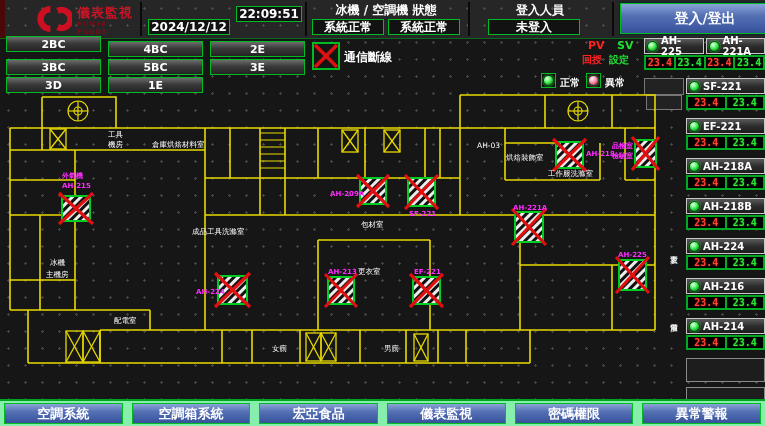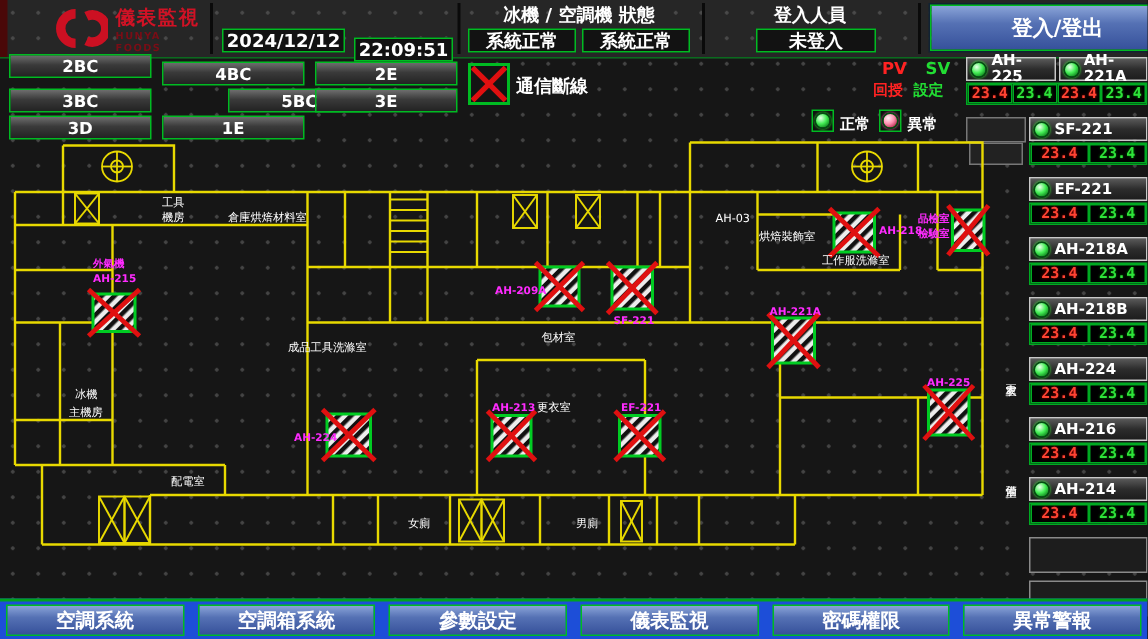"22:09:51" div.abs { top: 25px -> 6px }
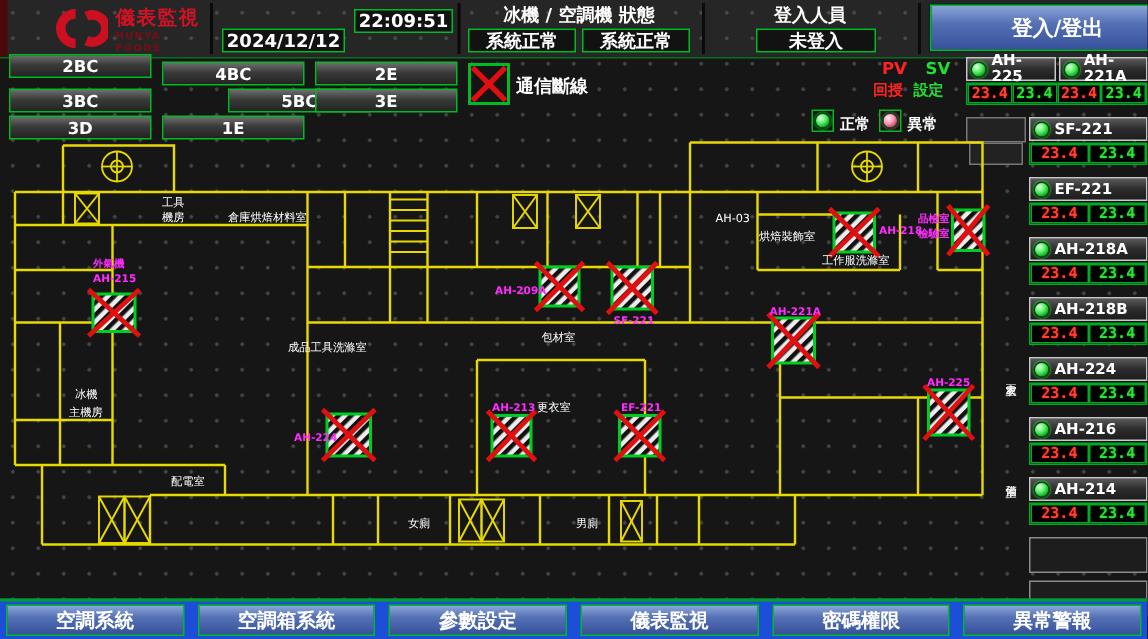"未登入" div.abs { left: 504px -> 488px; width: 80px -> 92px }
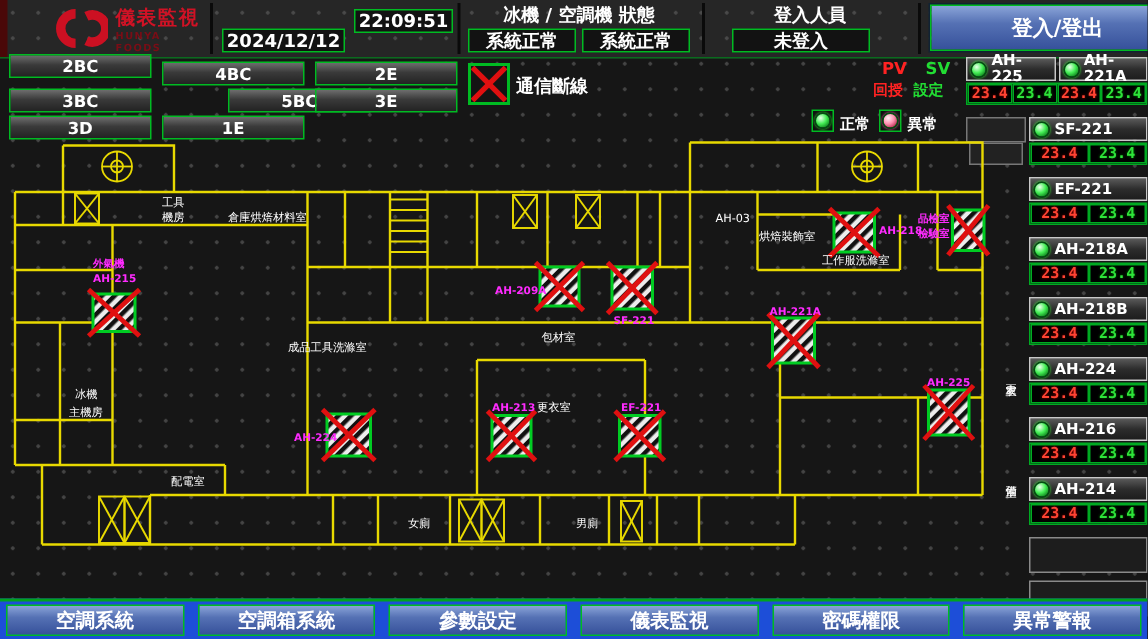"5BC" button.fbtn { margin-left: 44px -> none }
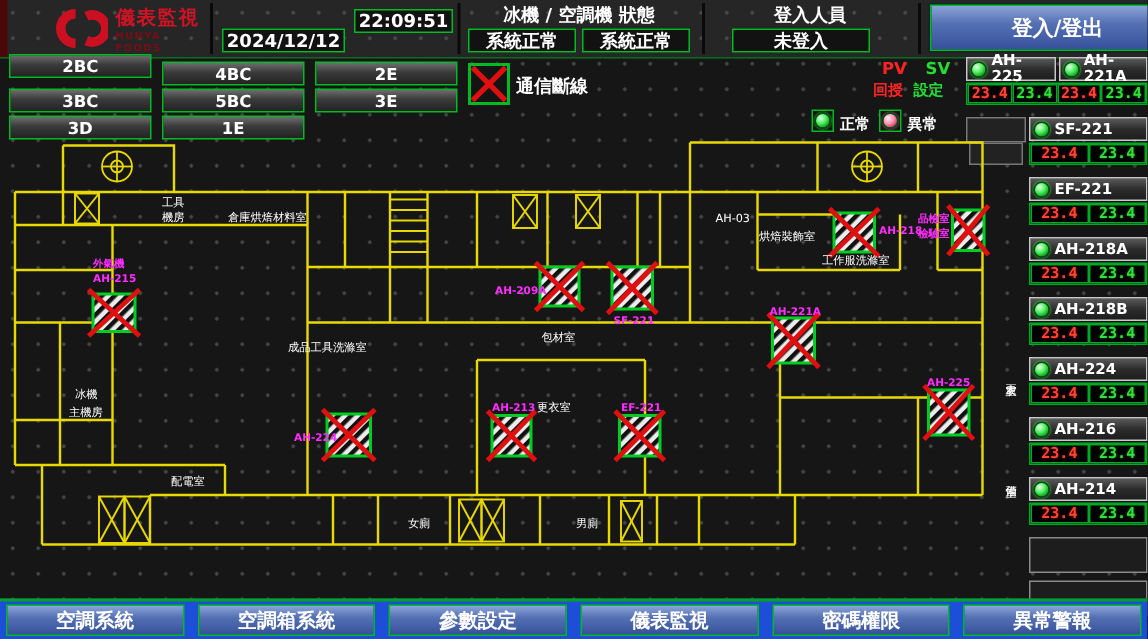"空調系統" .bottombar { background: #1d4ed8 -> #86efac }
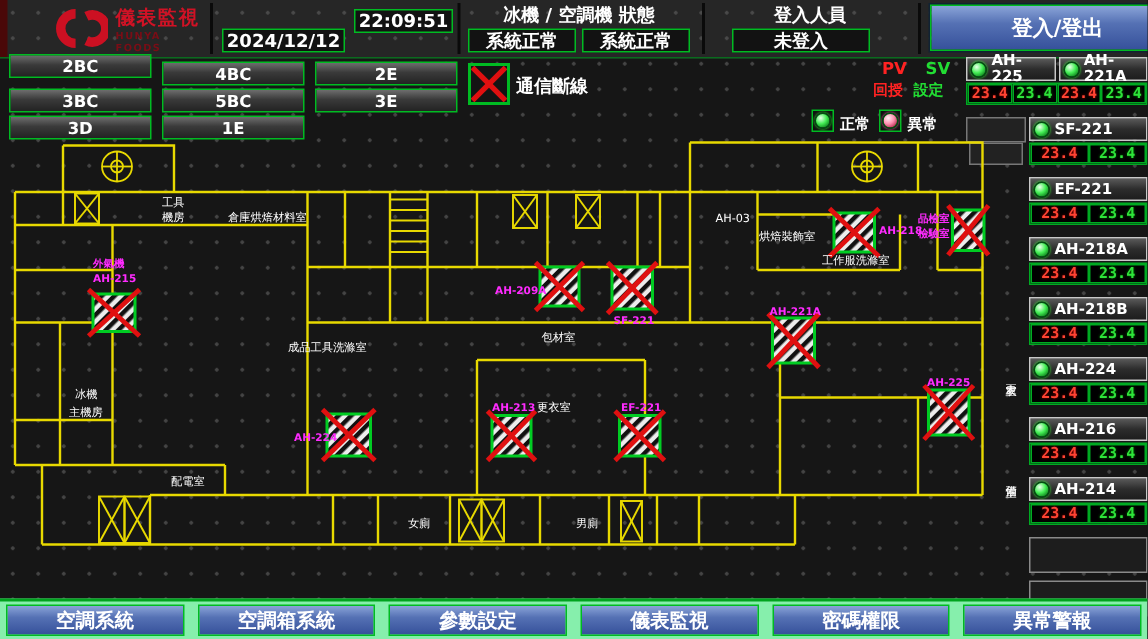"參數設定" button.bbtn { text: 參數設定 -> 宏亞食品 }
